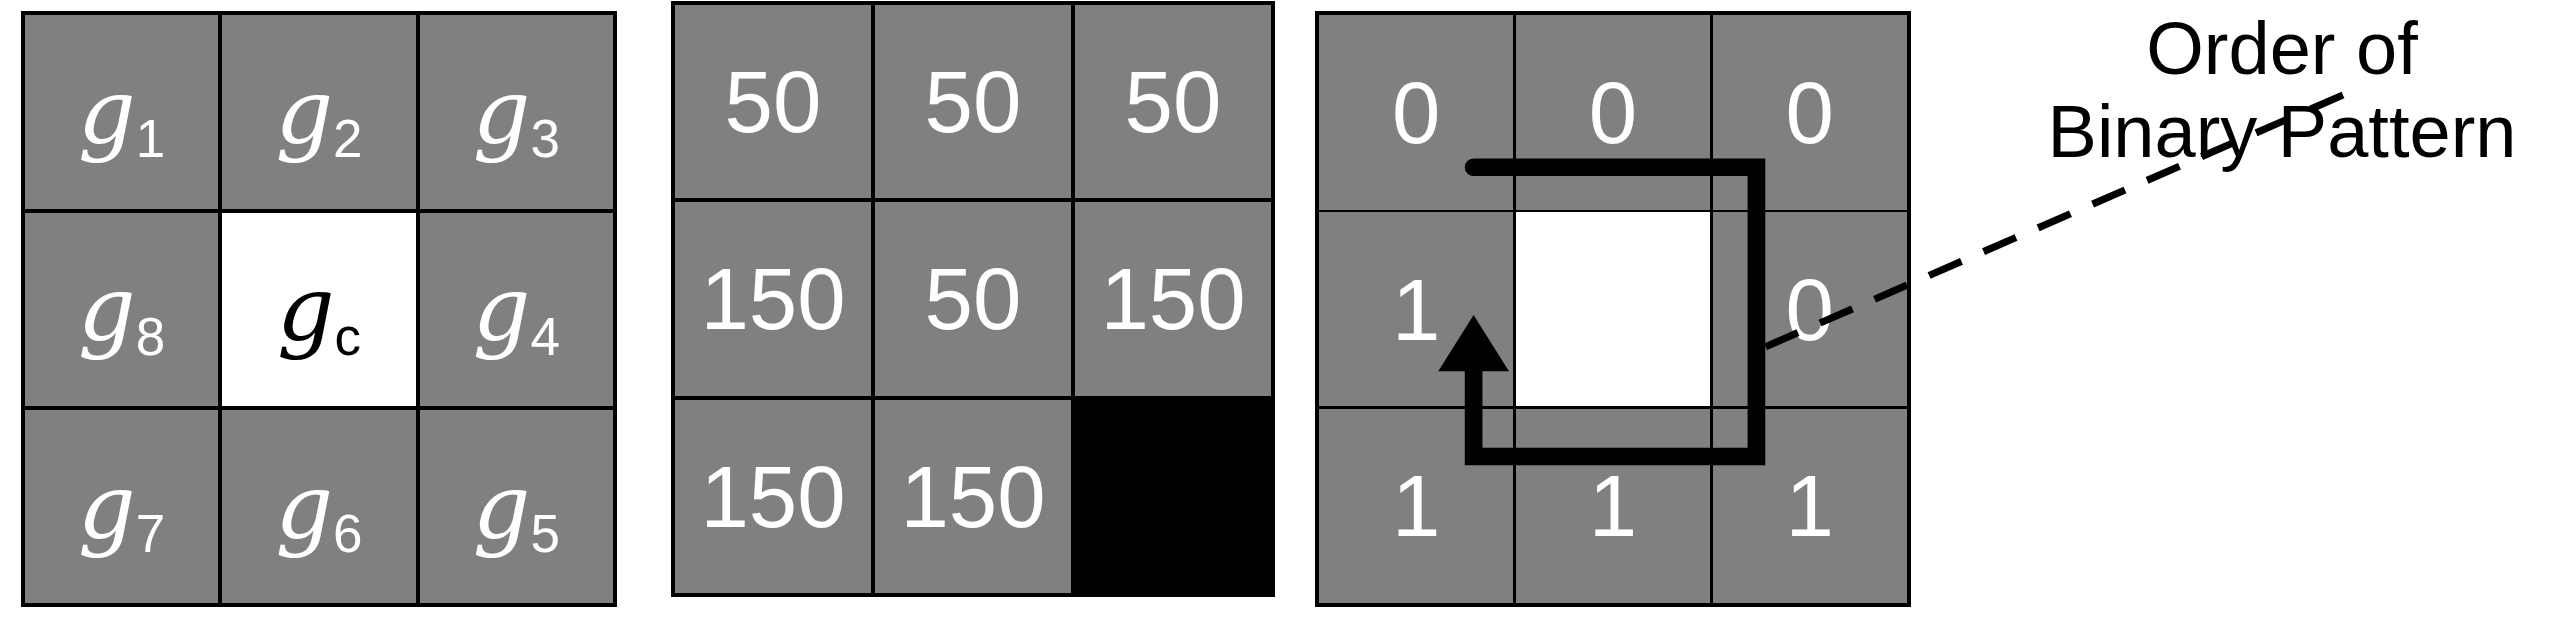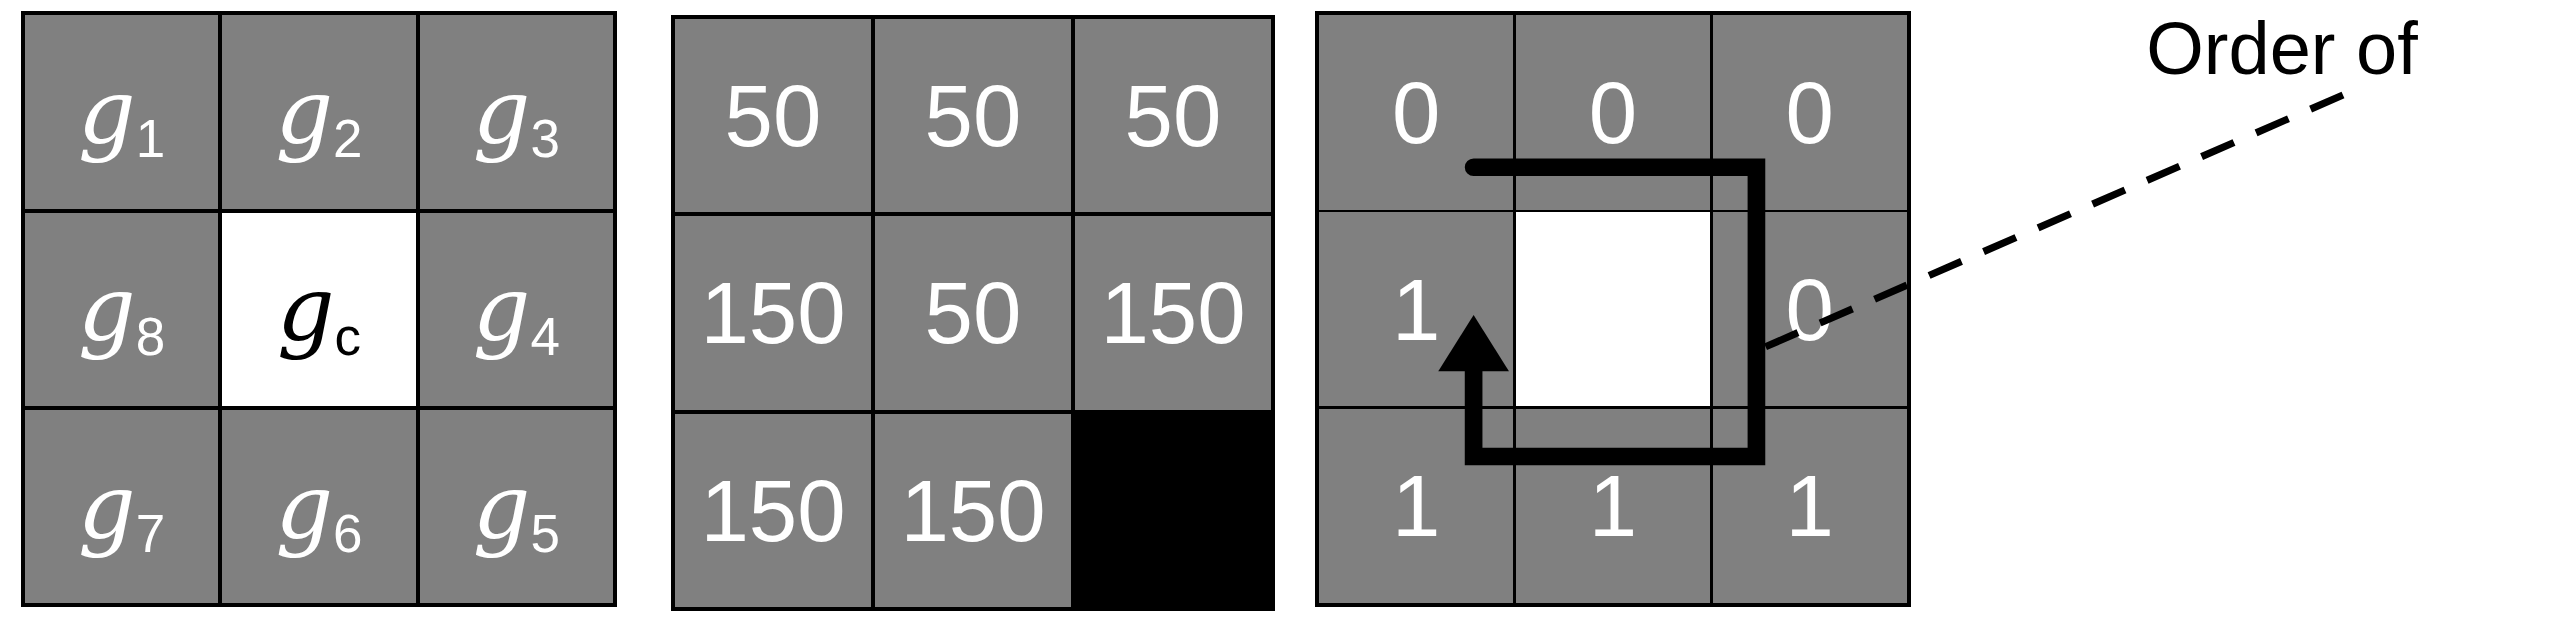"50" #grid-values { top: 15px -> 1px }
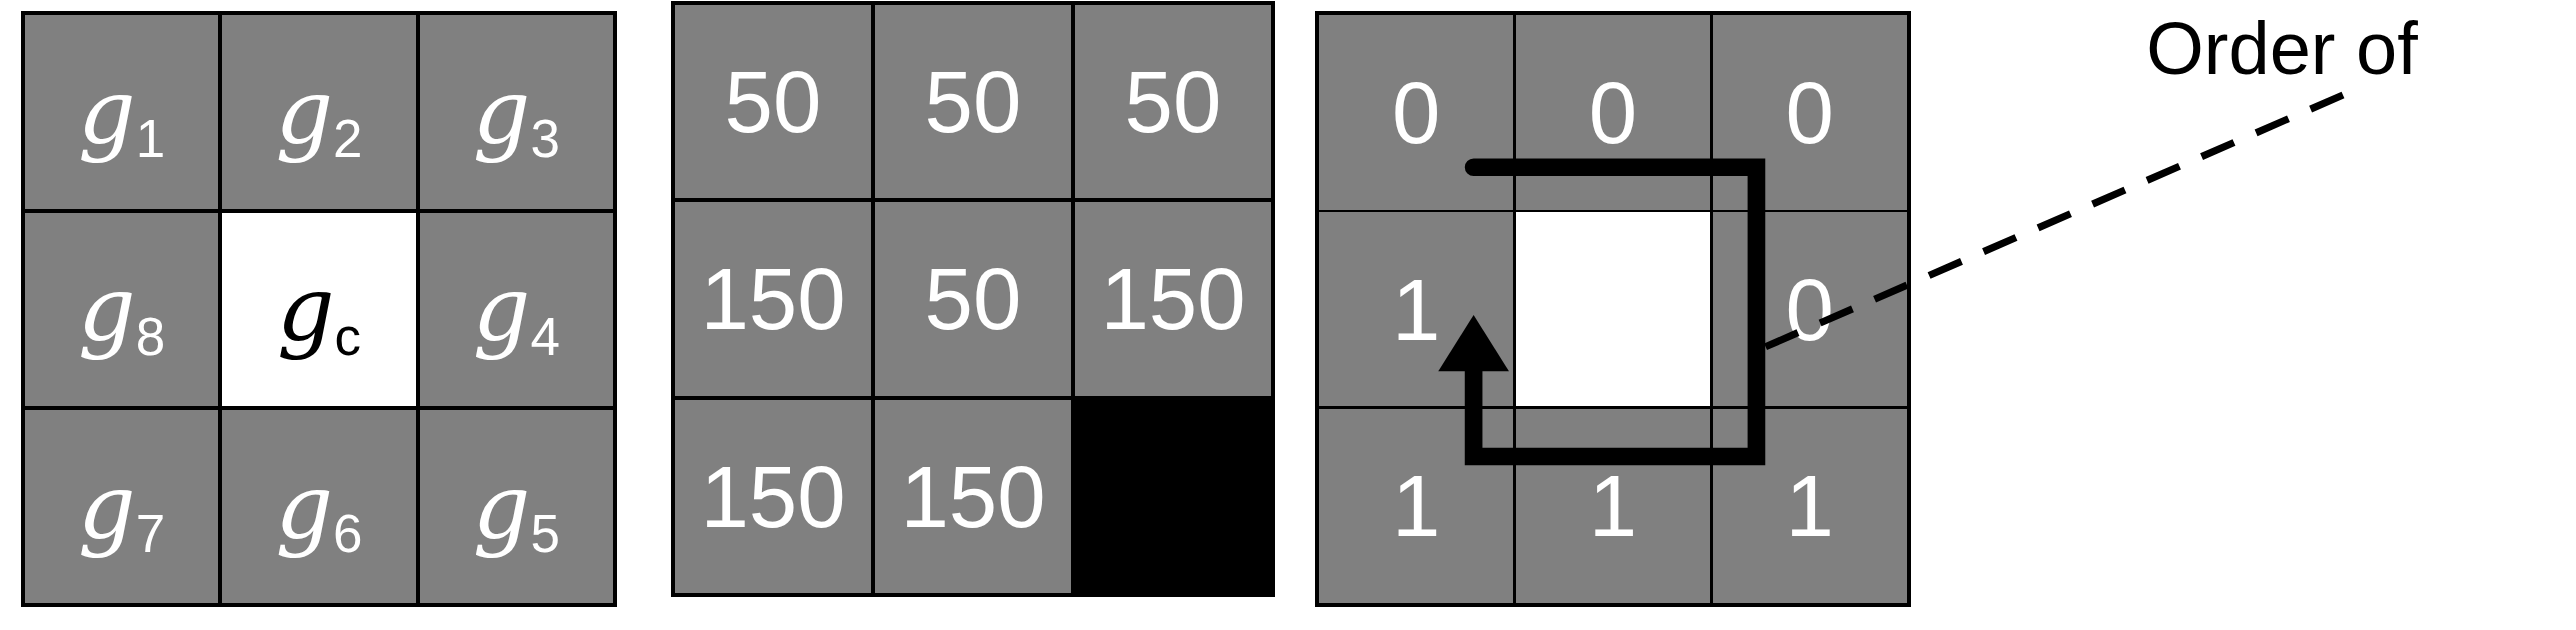"Binary Pattern" span.line { html: none -> <span>Binary Pattern</span> }
